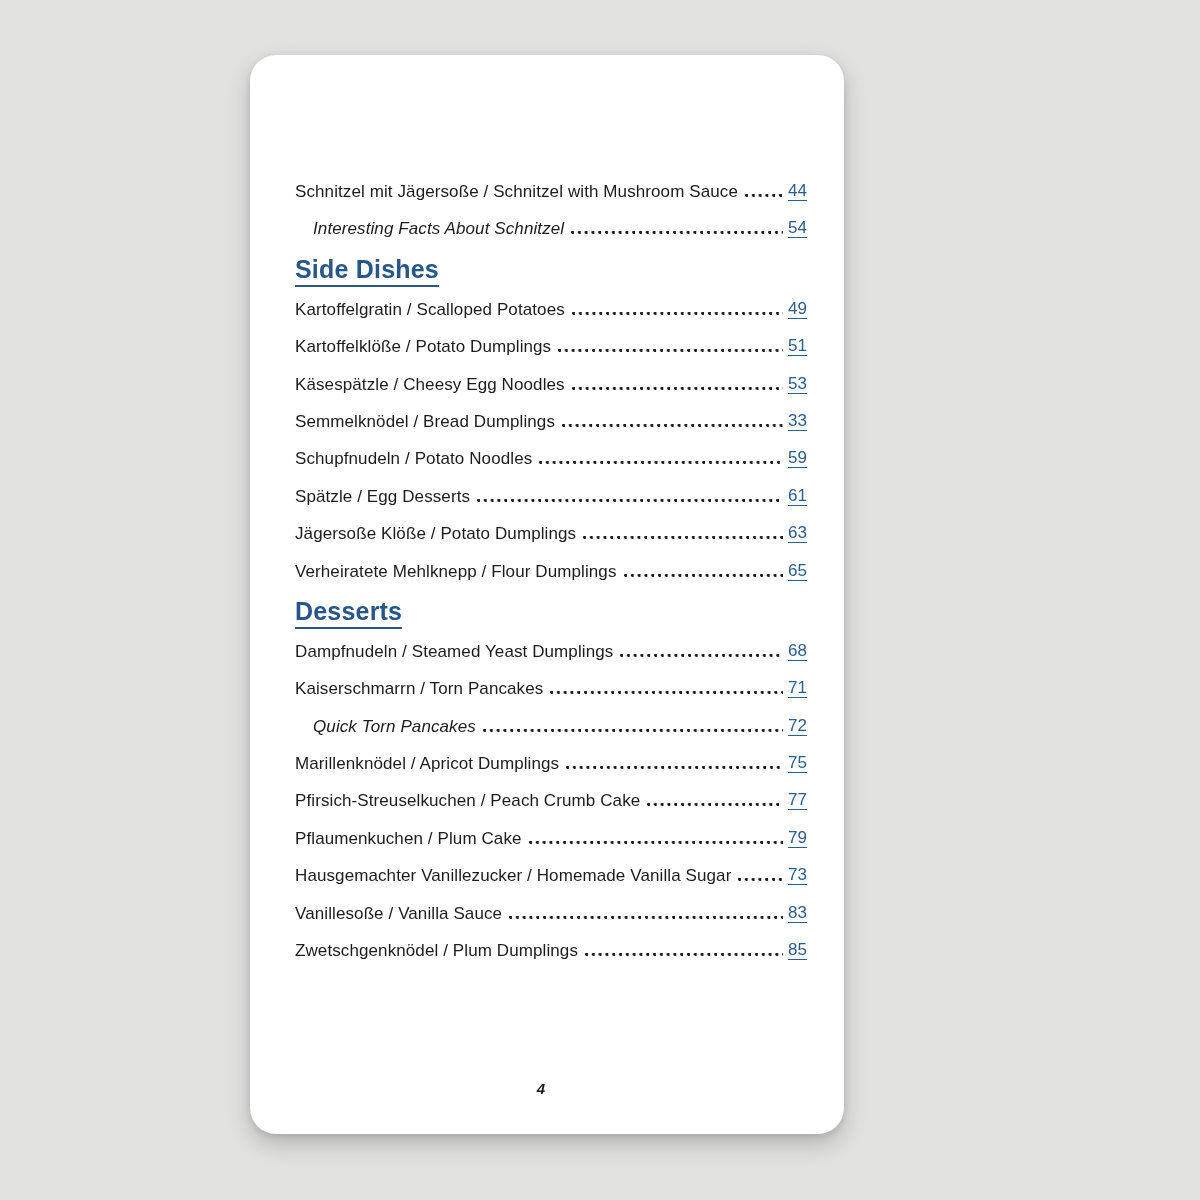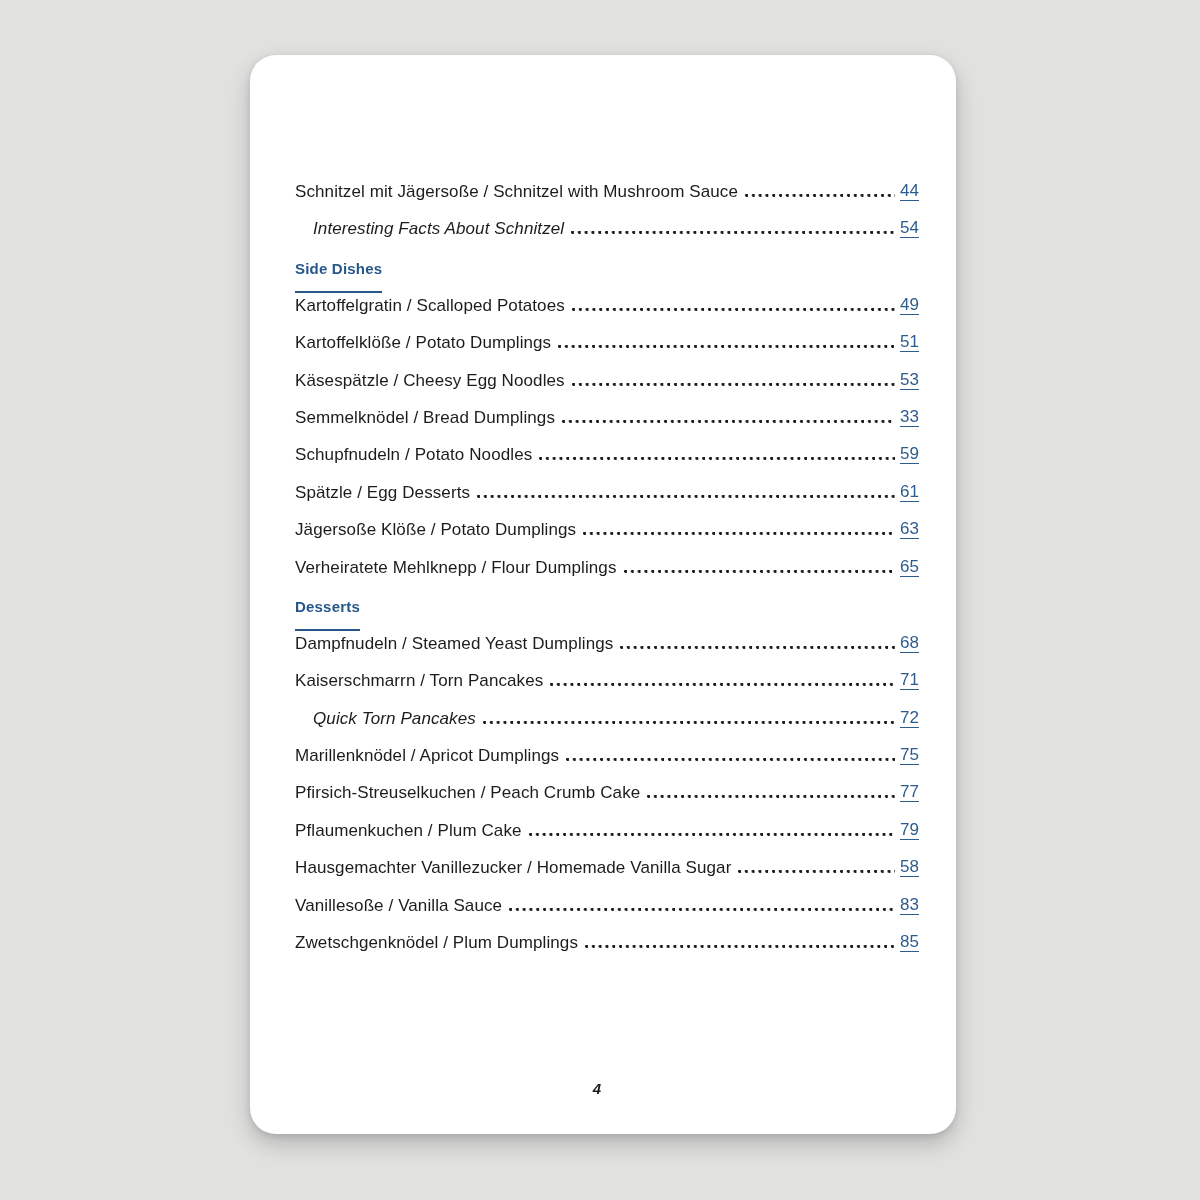"Schnitzel mit Jägersoße / Schnitzel" .card { width: 706px -> 594px }
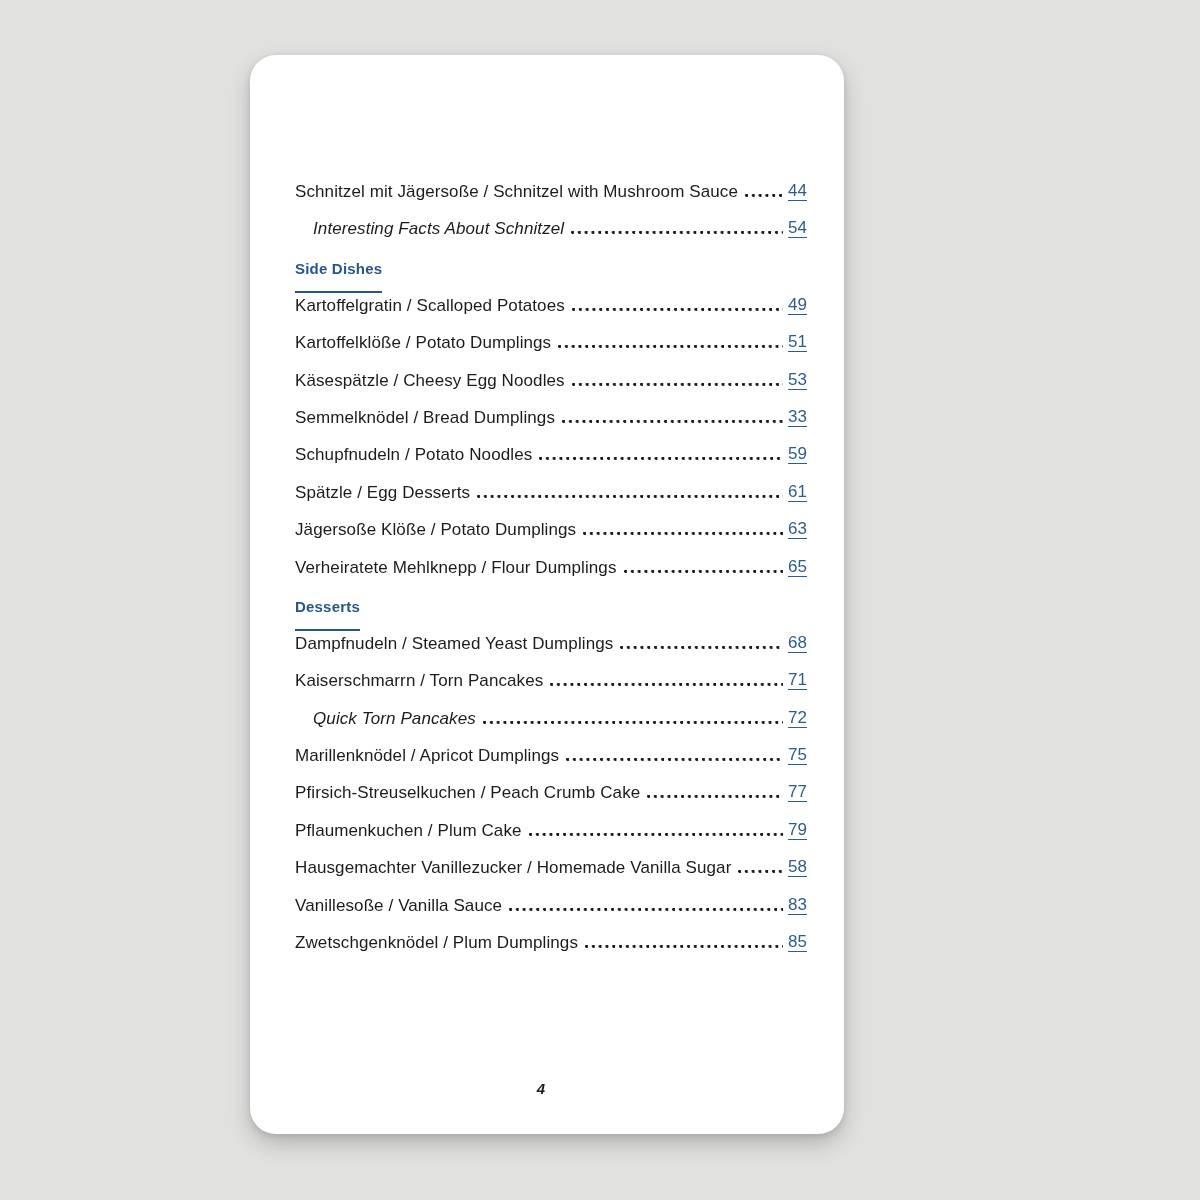"Side Dishes" .section-heading a { font-size: 15px -> 25px; padding-bottom: 14px -> 2px }
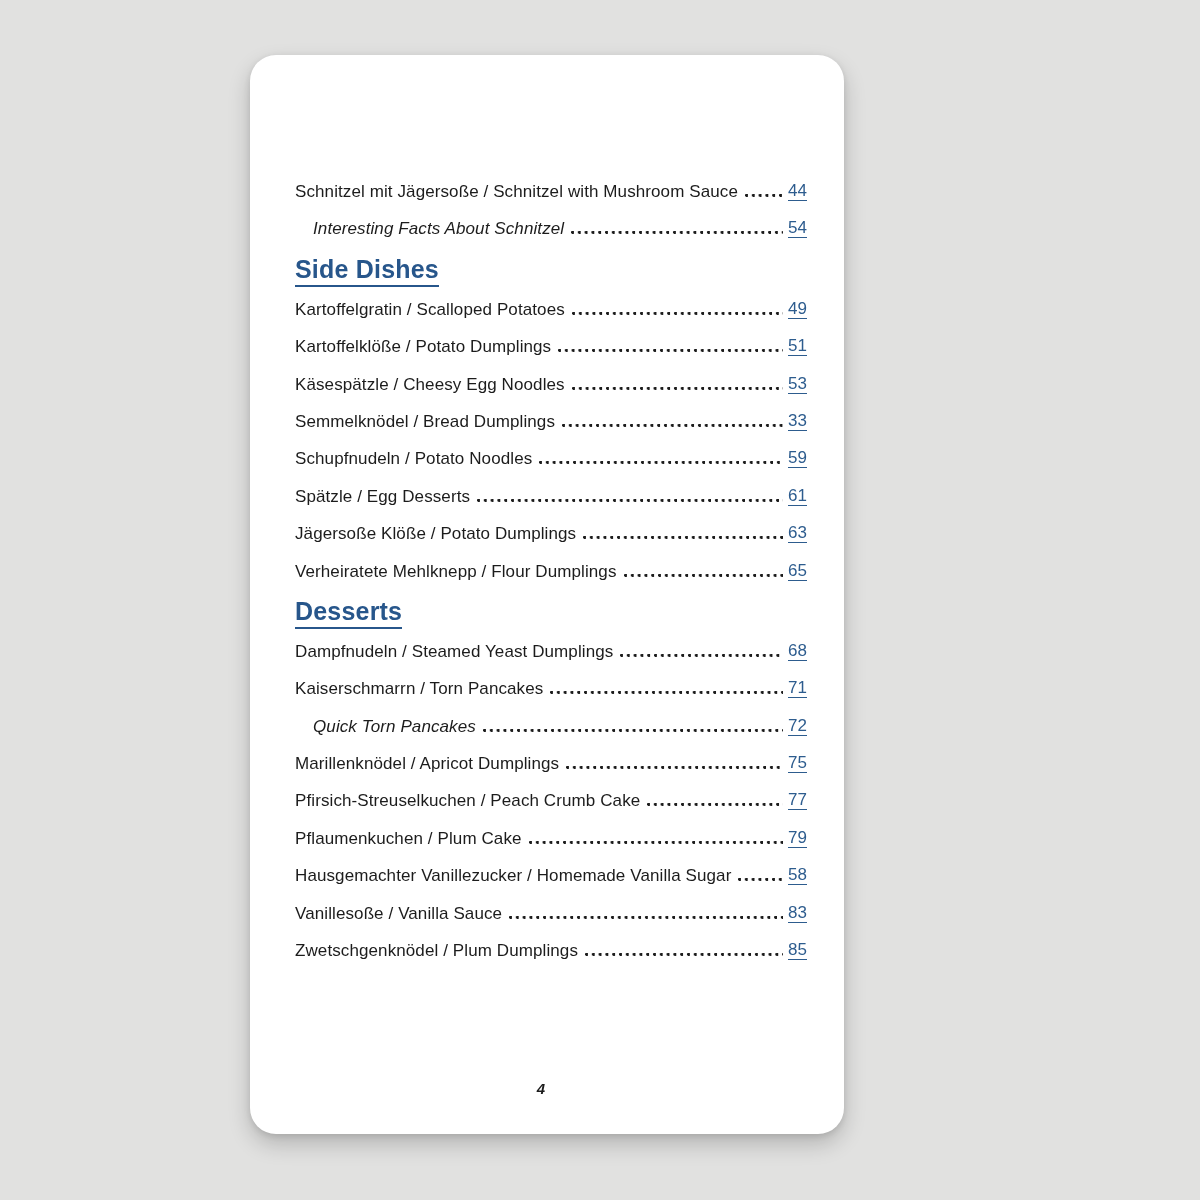"58" a.pagenum { text: 58 -> 73 }
